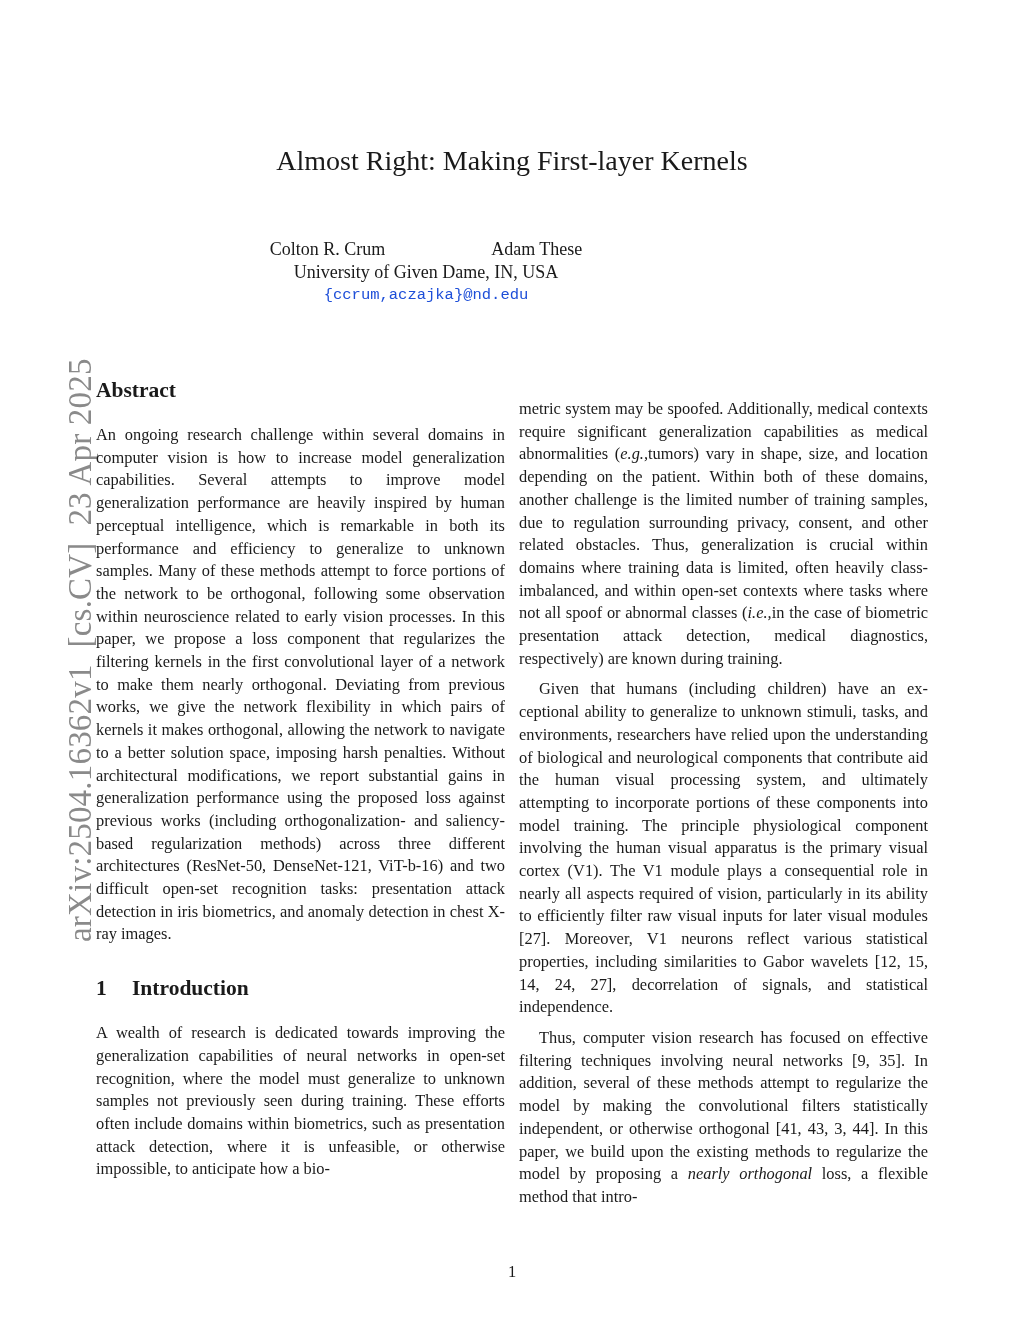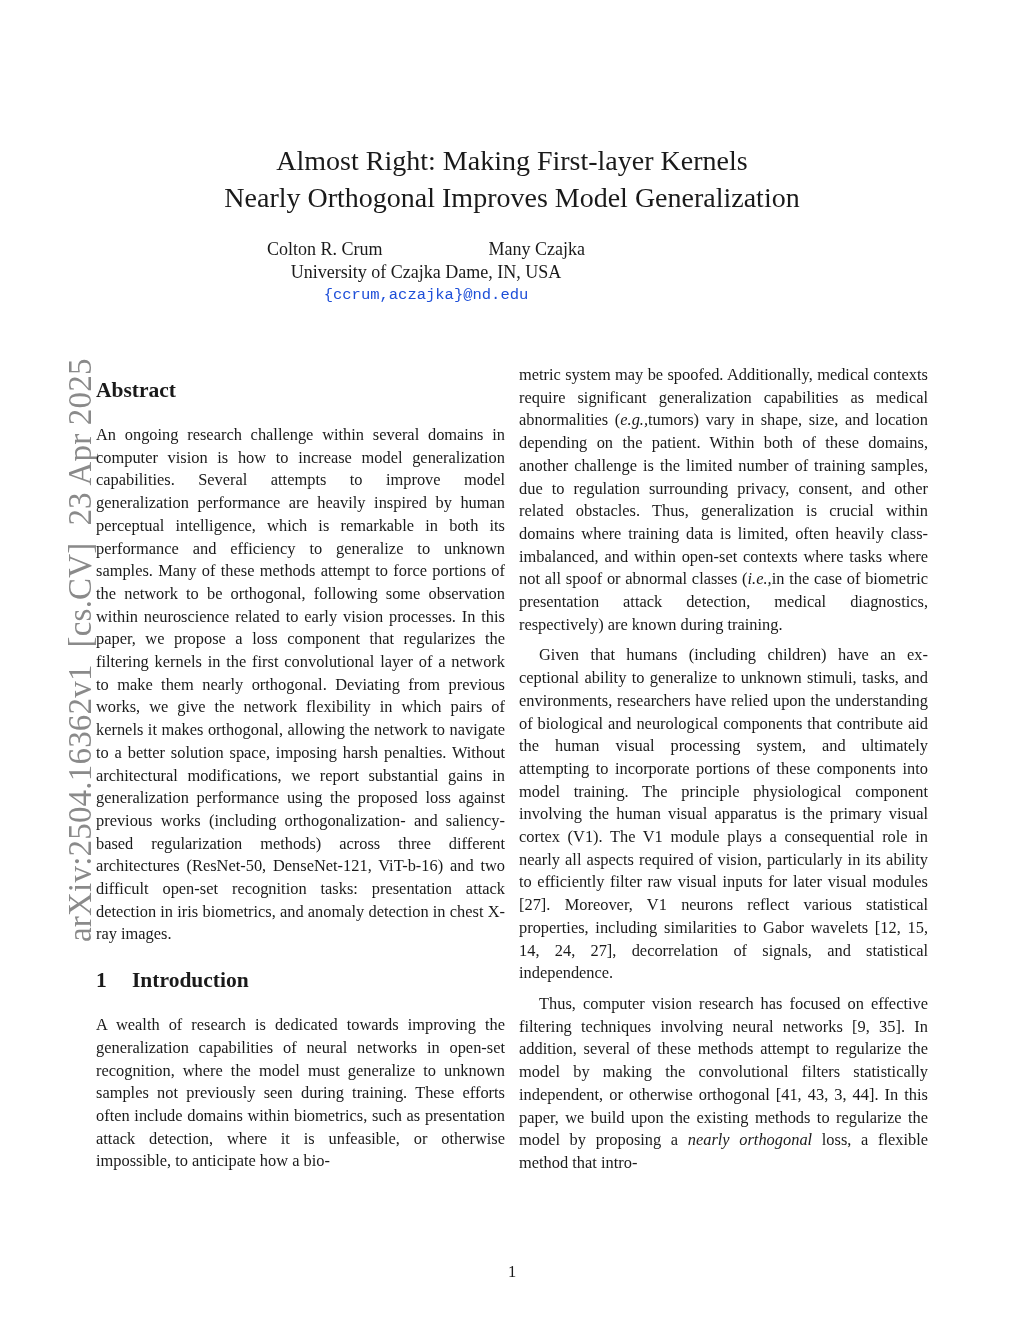"Nearly Orthogonal Improves Model" span.title-line { html: <span>Nearly Orthogonal Improves Model Generalization</span> -> none }
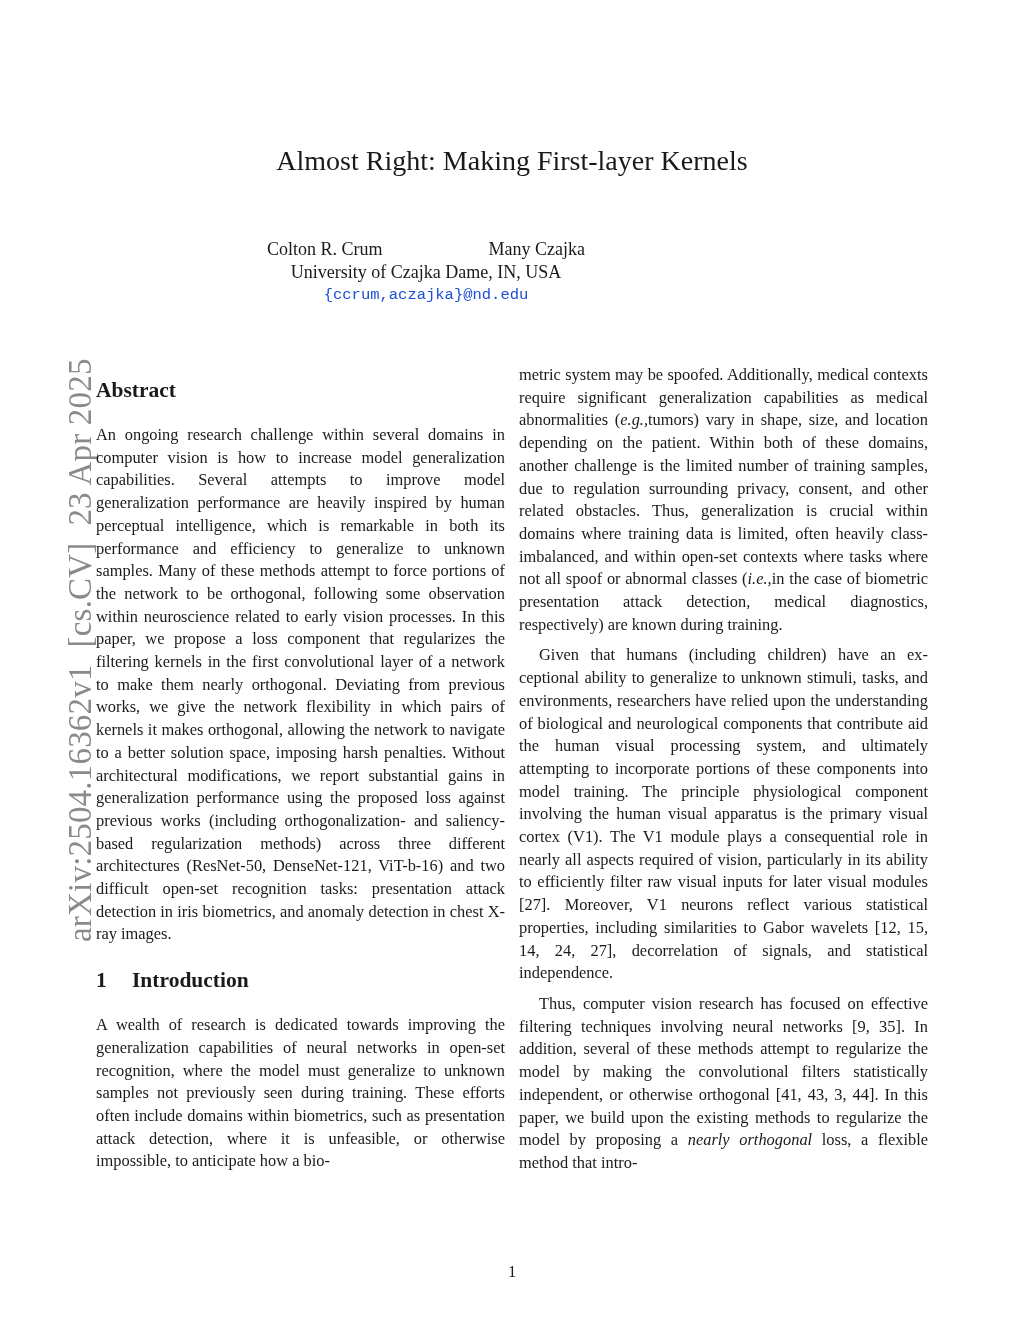"Many Czajka" span { text: Many Czajka -> Adam These }
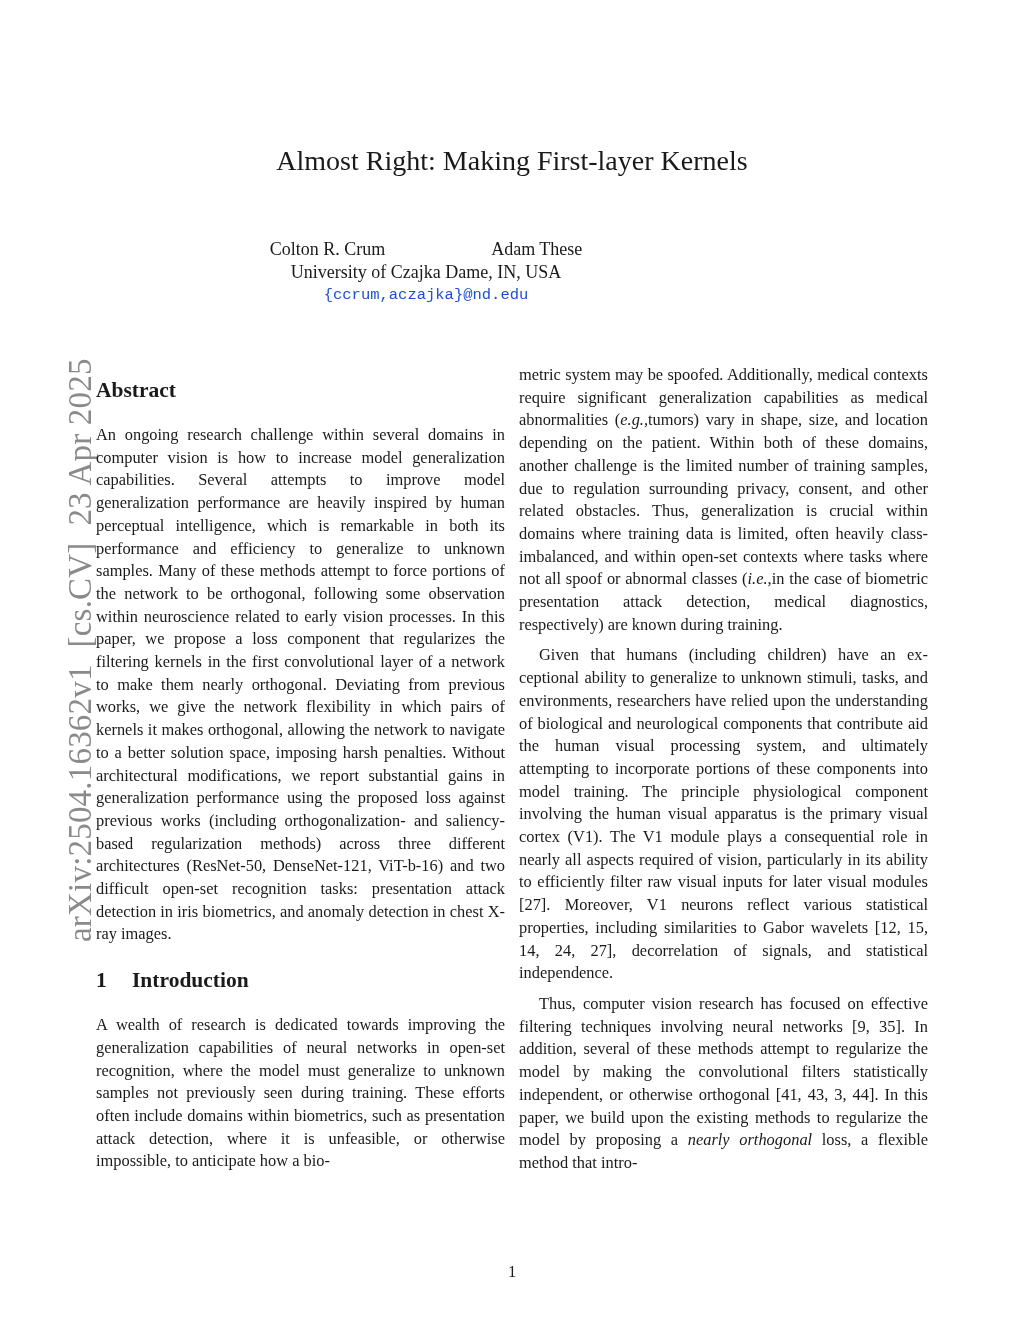"University of Czajka Dame, IN," div { text: Czajka -> Given }
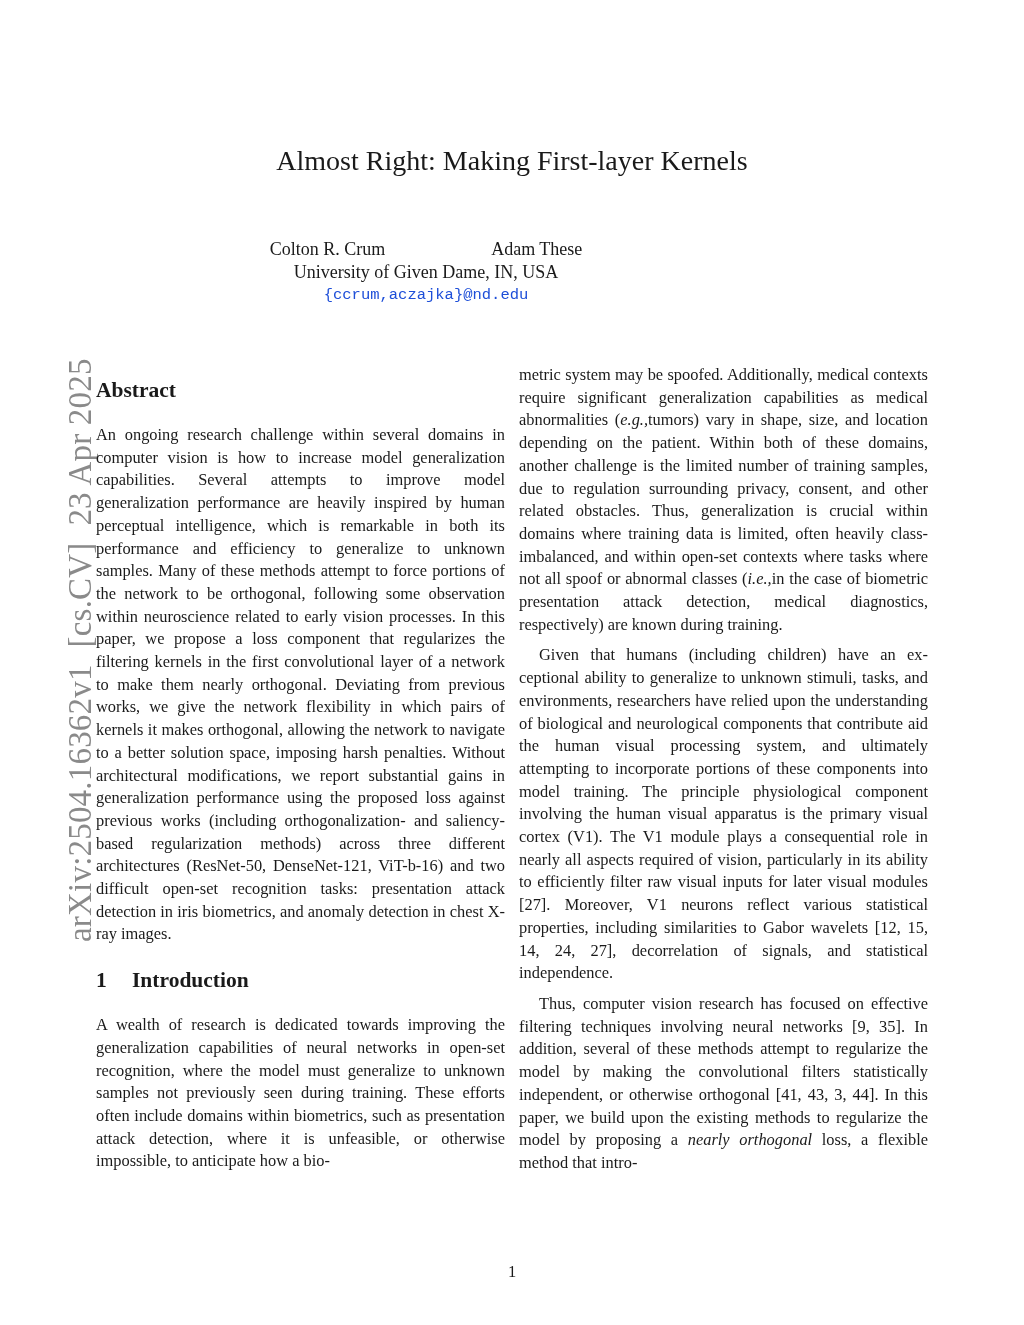"metric system may be spoofed." .col-right { top: 364px -> 398px }
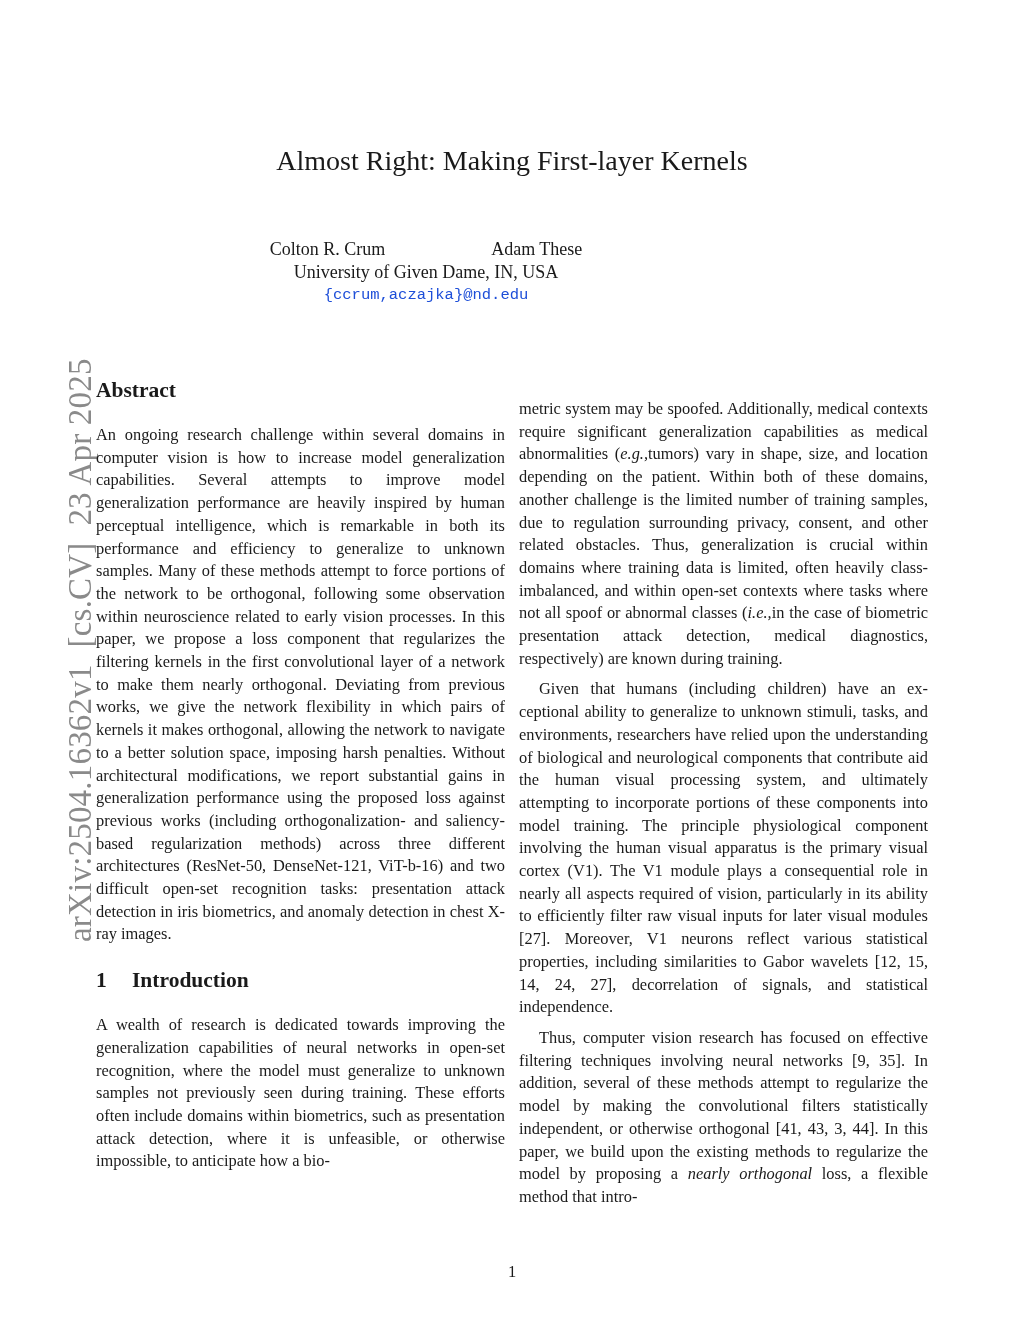"1 Introduction" .intro-heading { margin-top: 20px -> 28px }
